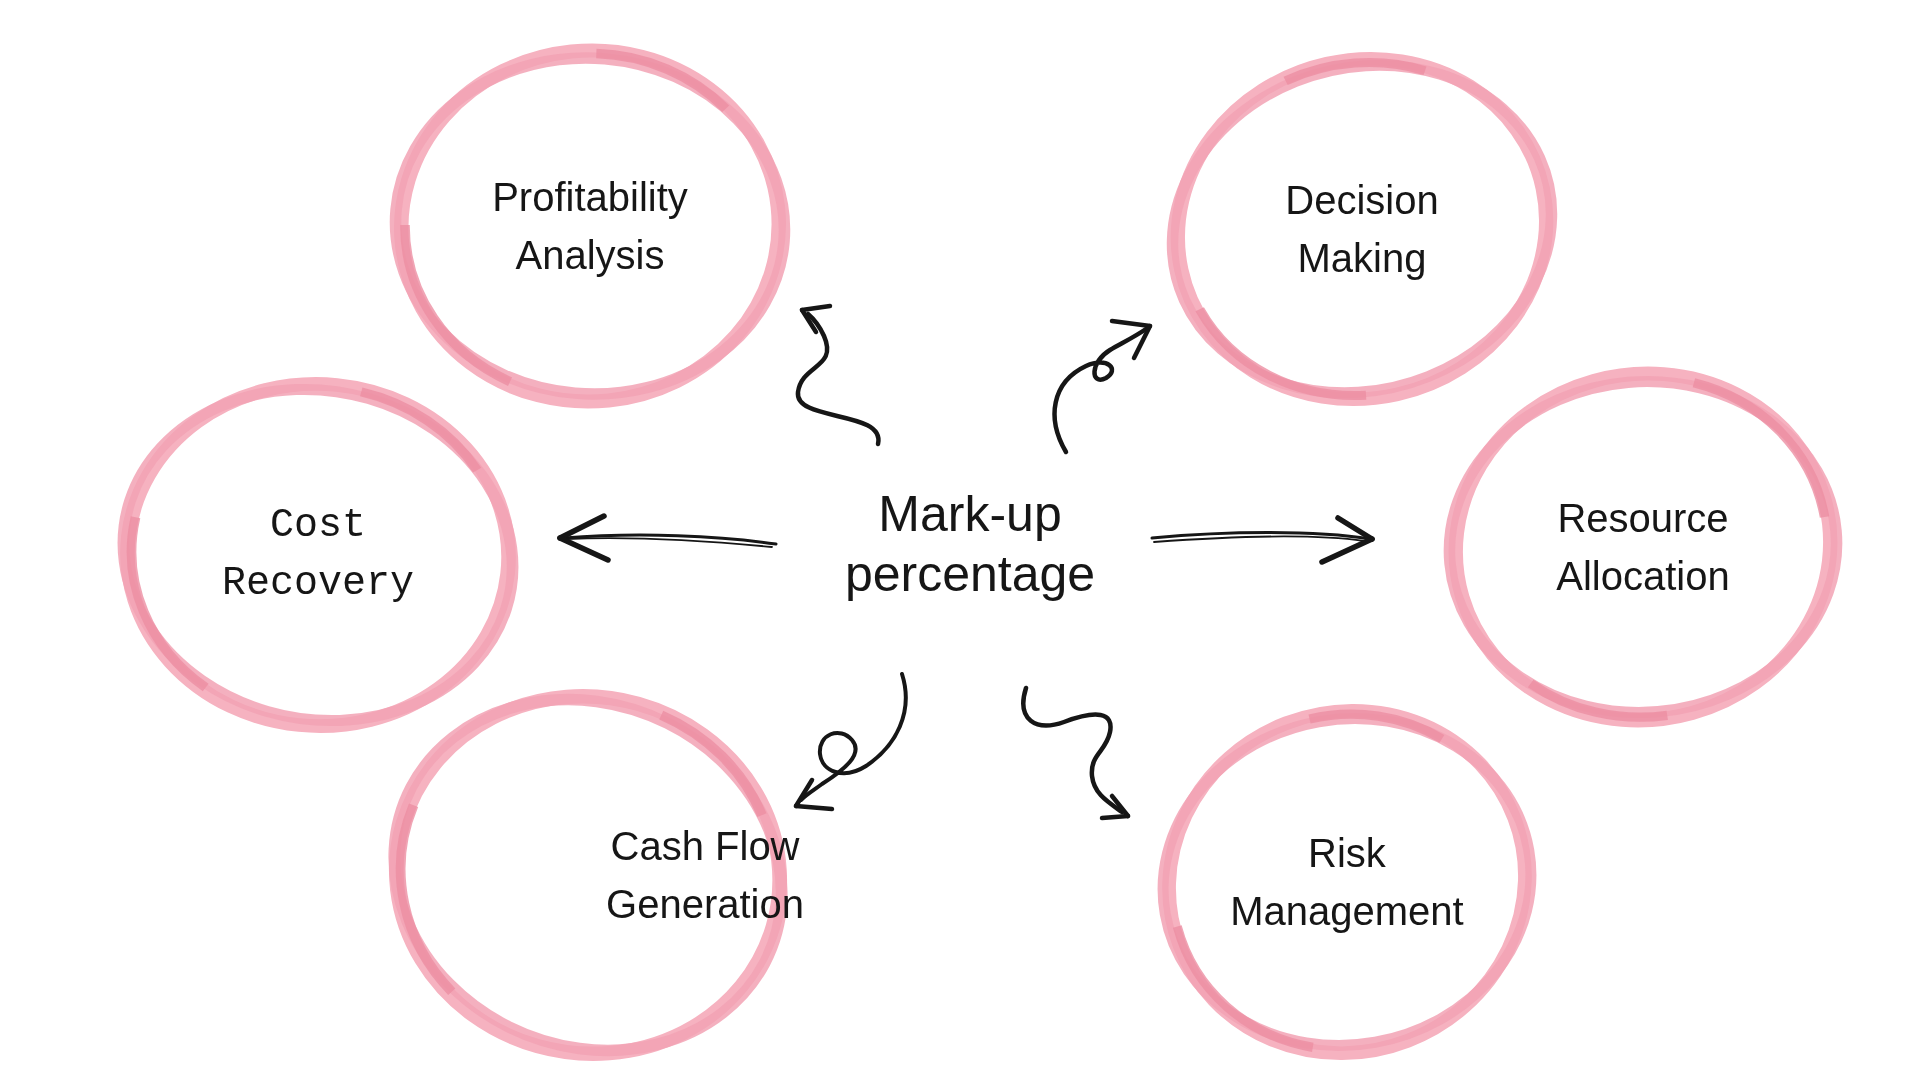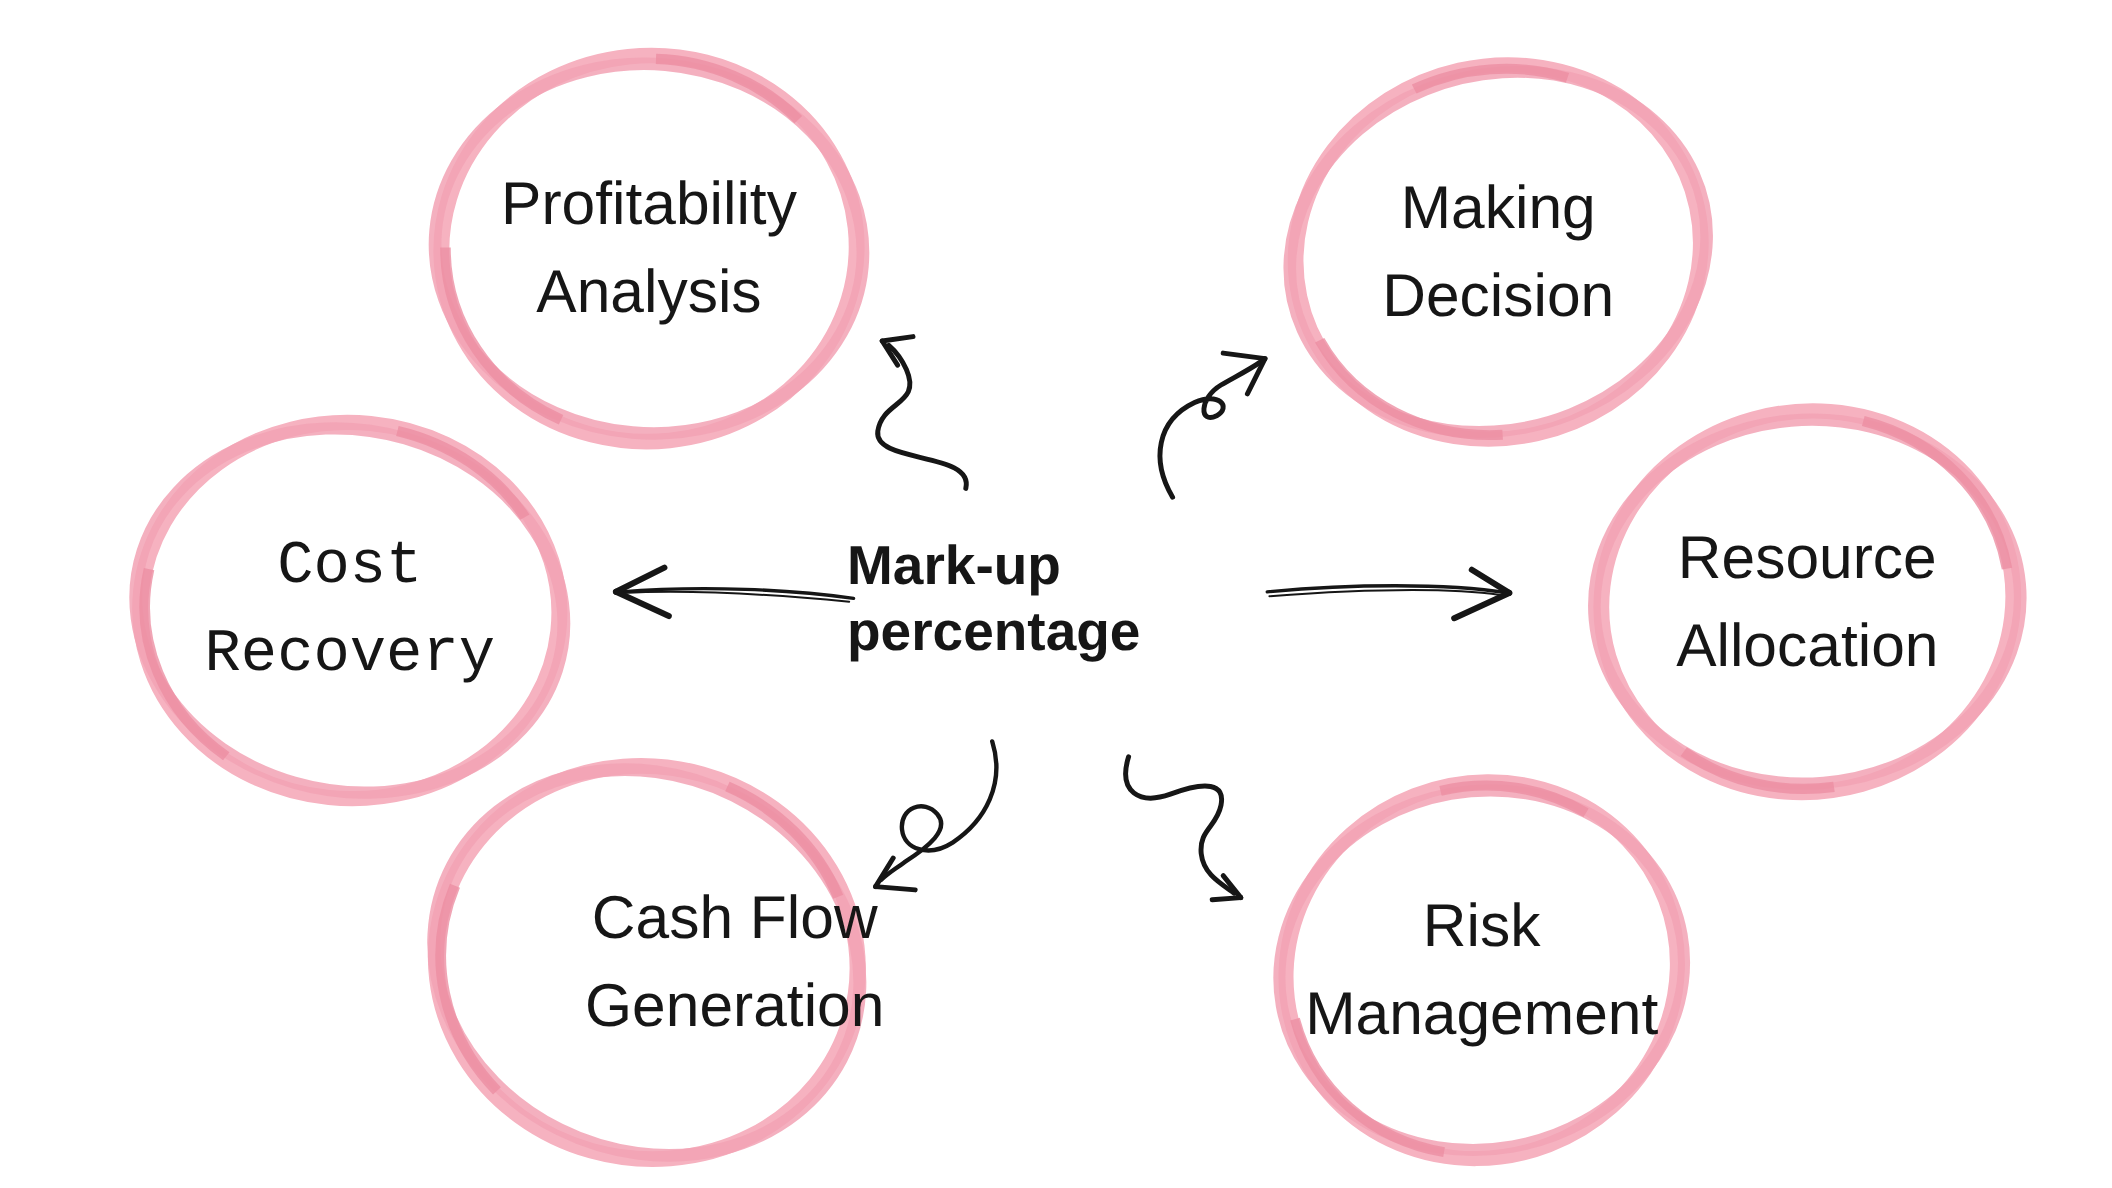"Profitability" .node-label { font-size: 55px -> 40px }
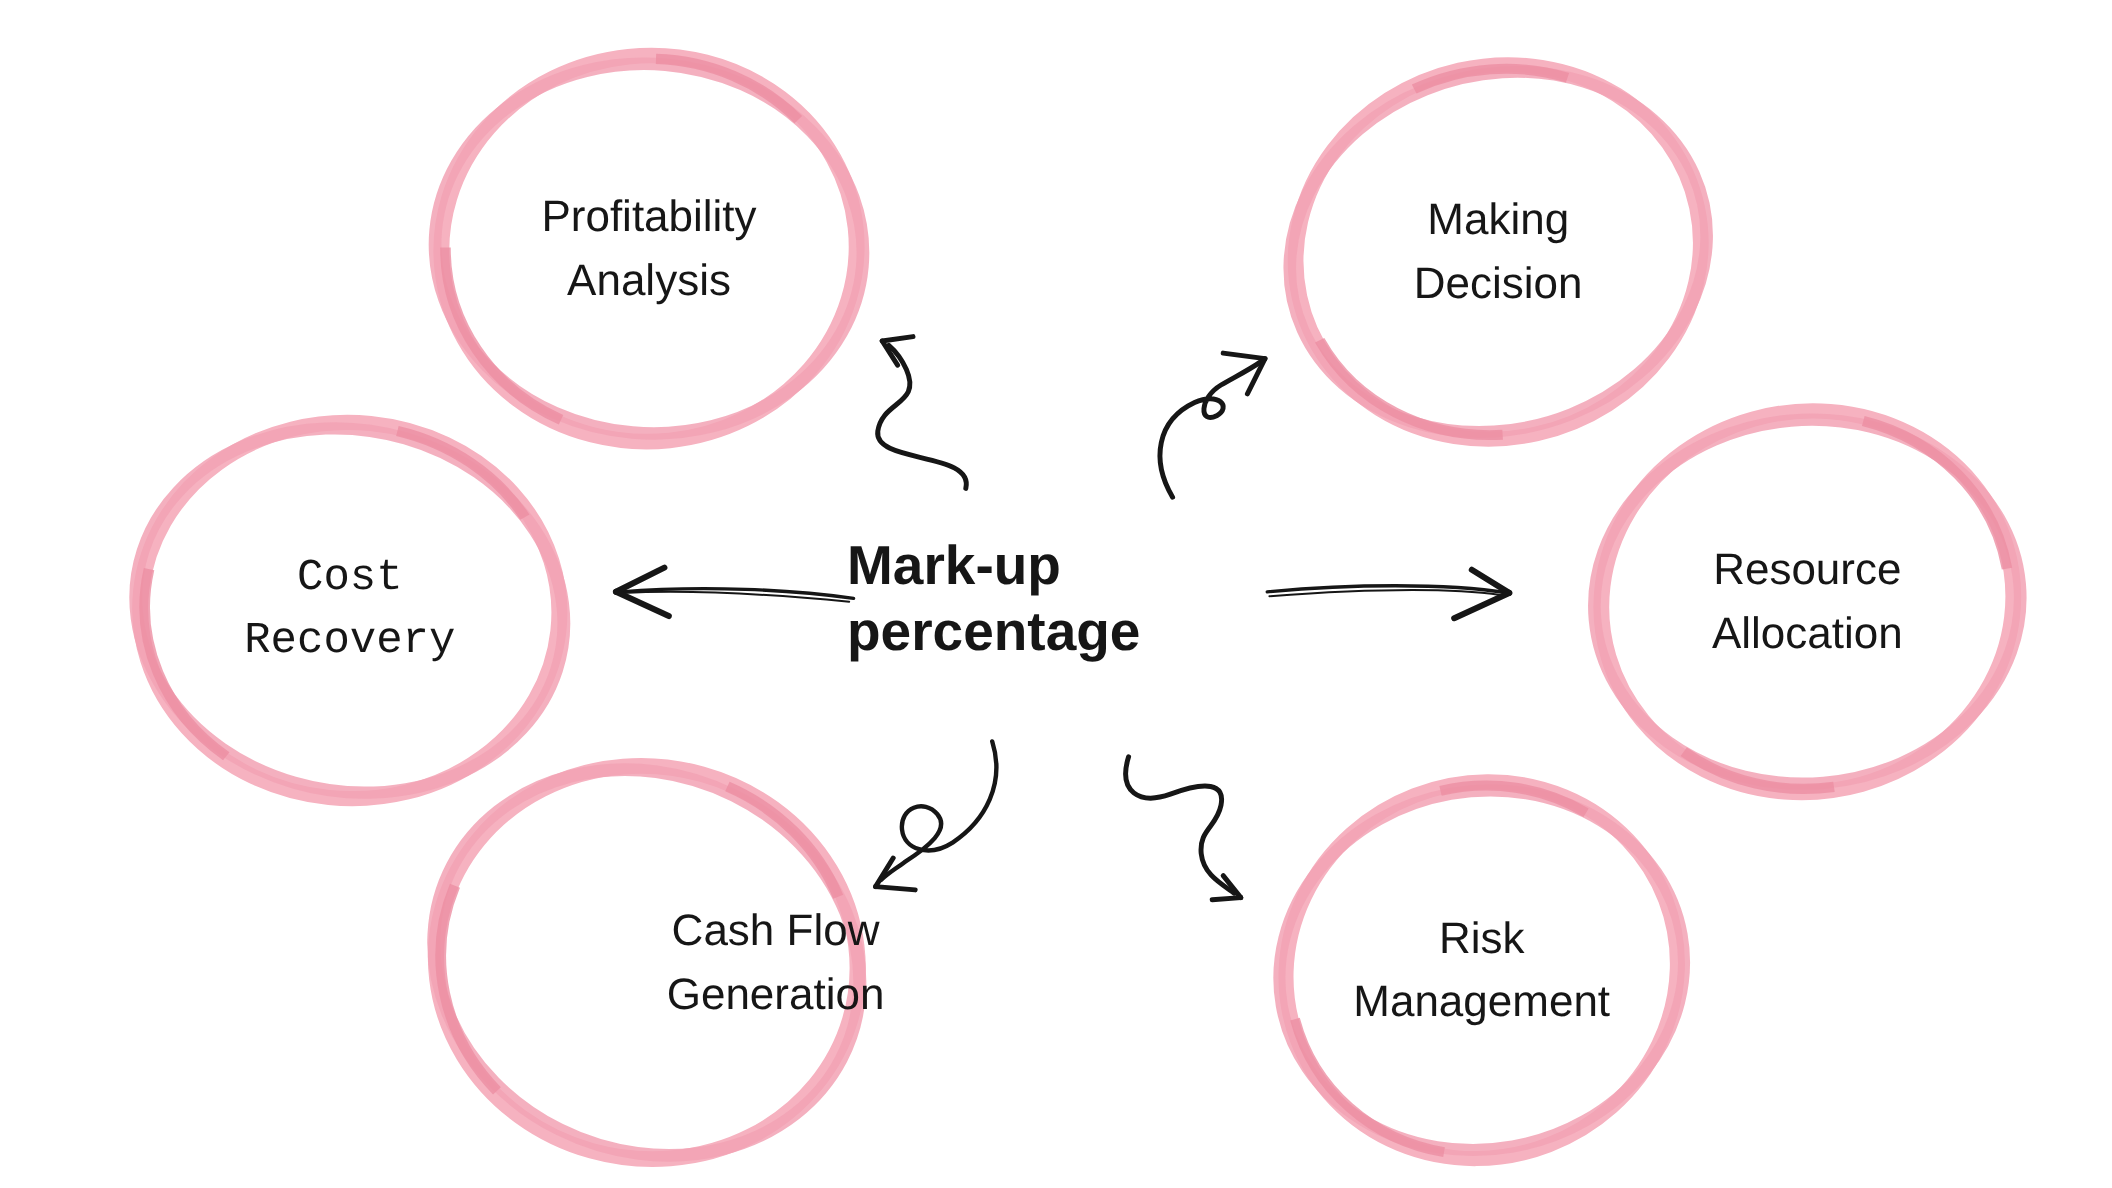"Making" span.line { order: before "Decision" -> after "Decision" }
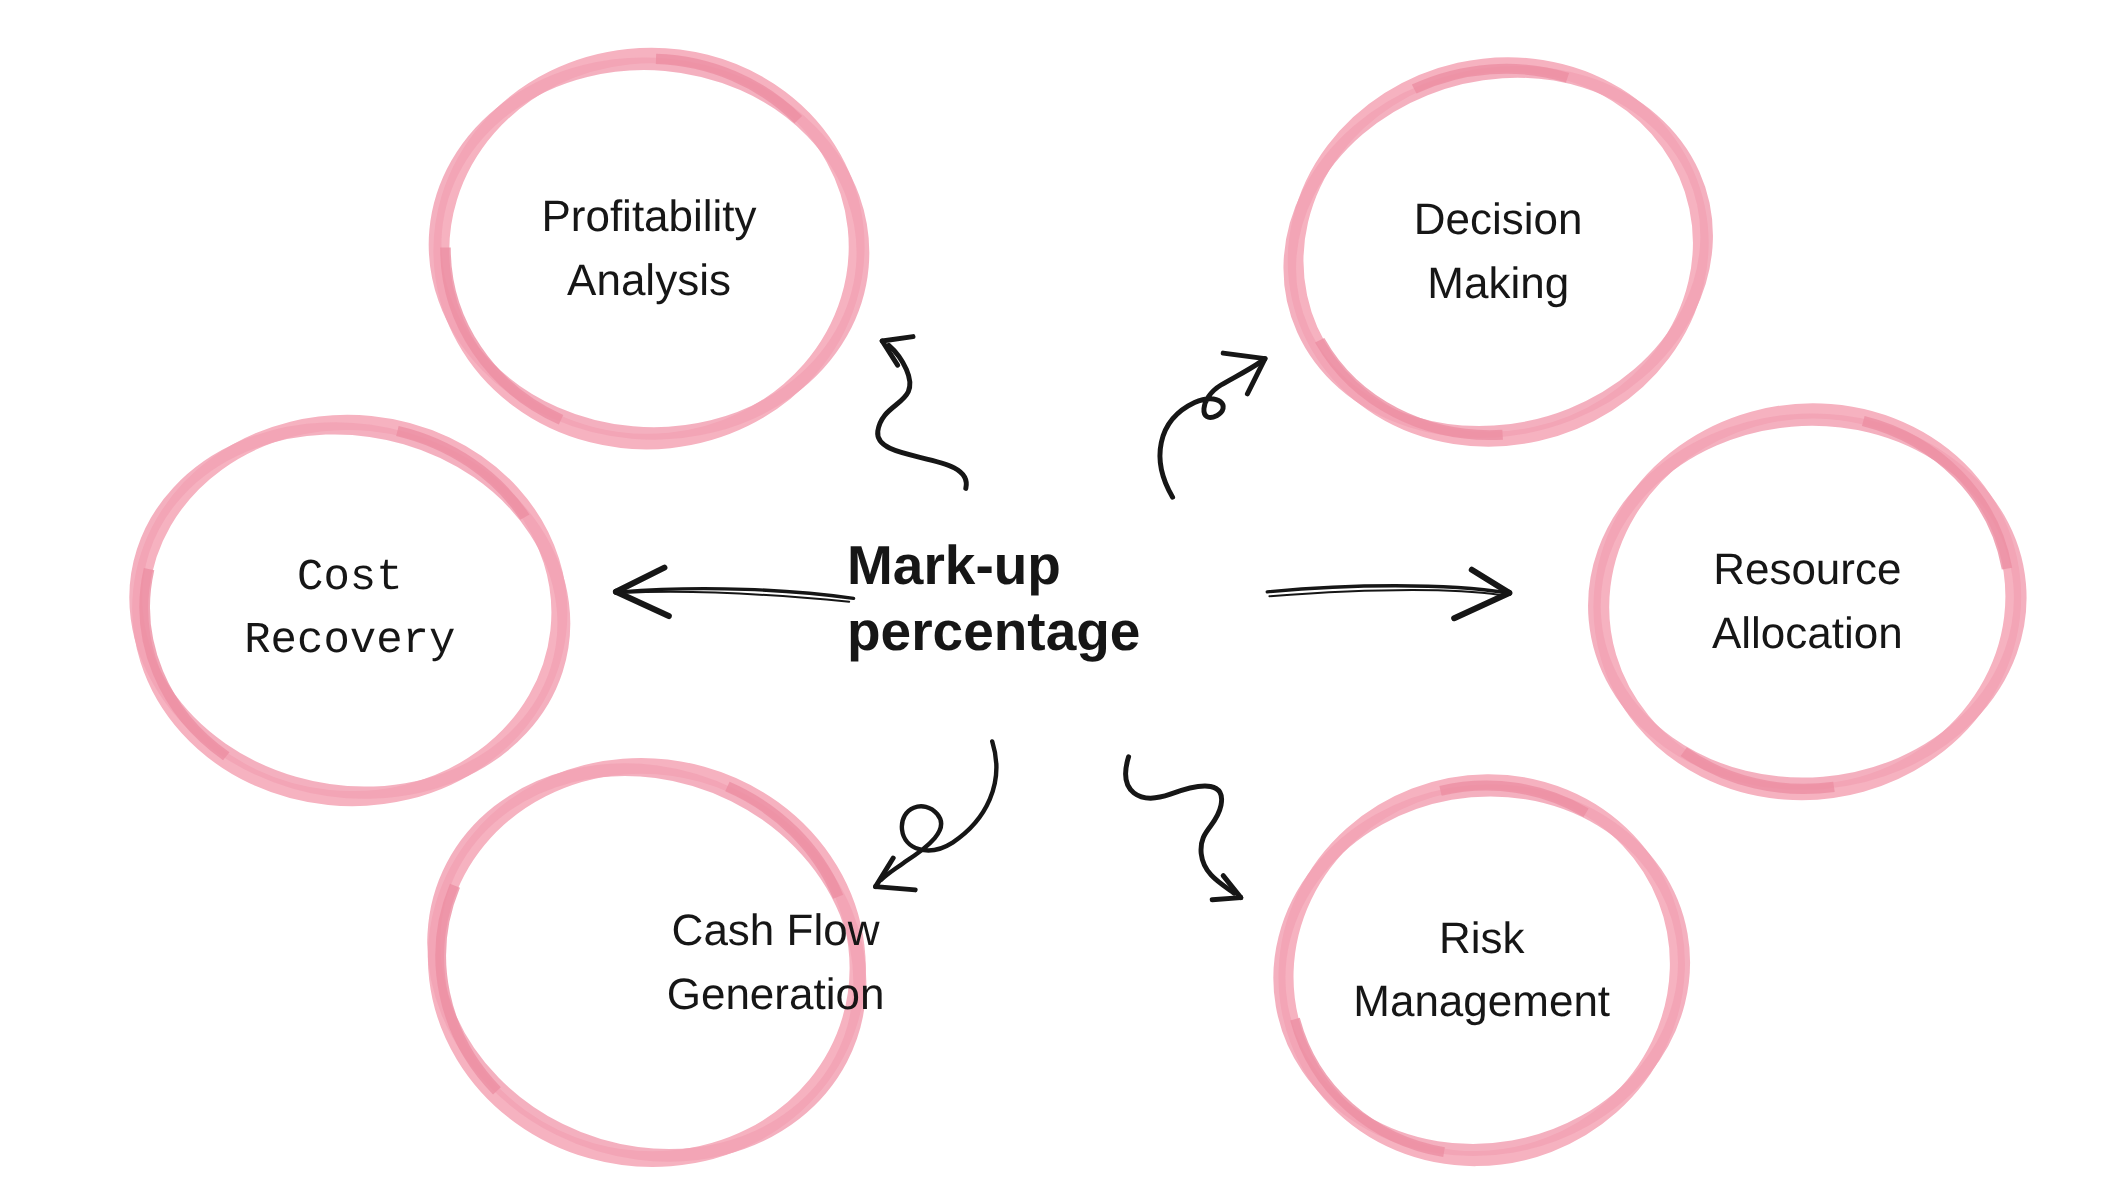"Mark-up" .center-label { font-weight: 700 -> 400; text-align: none -> center }
